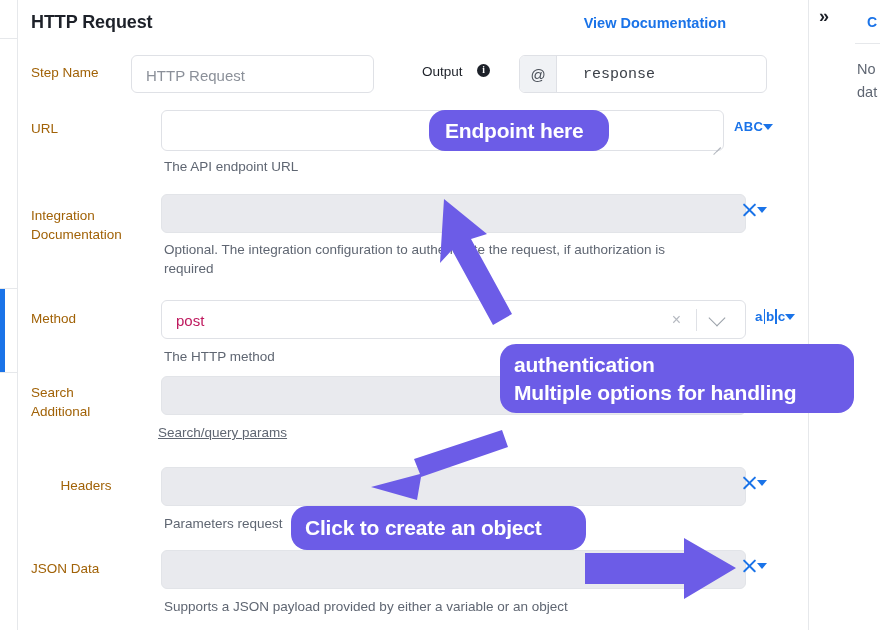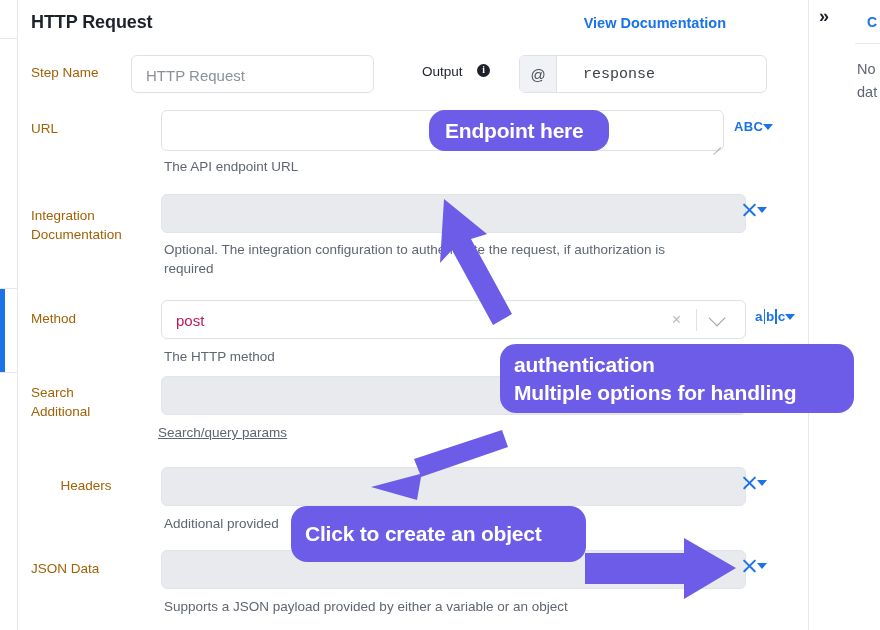"Additional provided" div.field-help { text: Additional provided -> Parameters request }
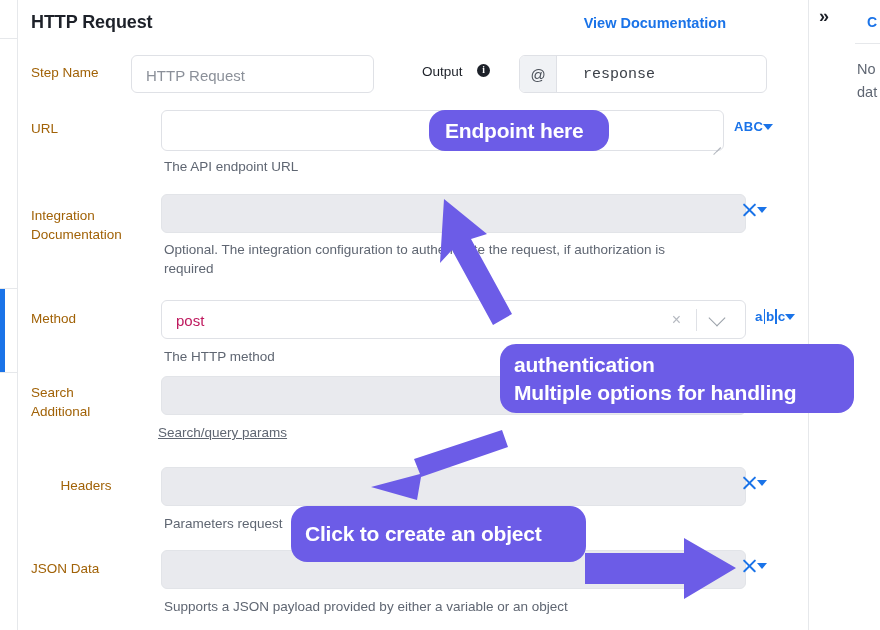"Click to create an object" .callout.c3 { height: 56px -> 44px }
